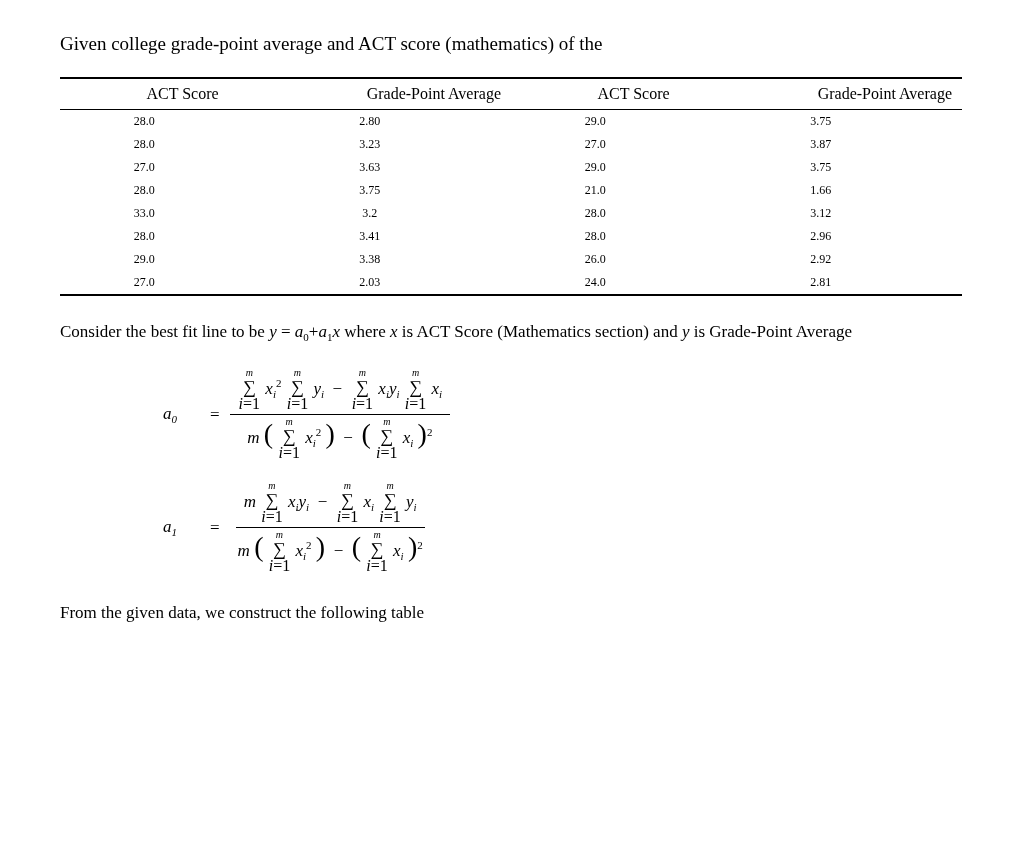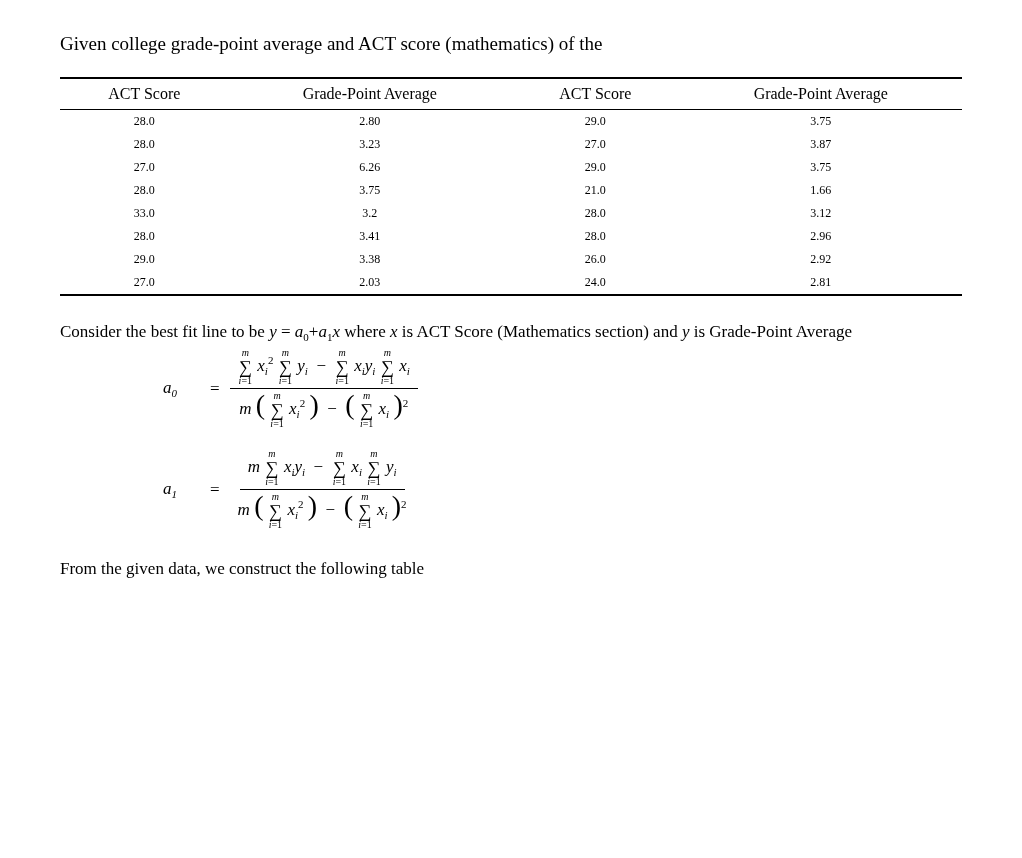"ACT Score" .data-table th { text-align: center -> right }
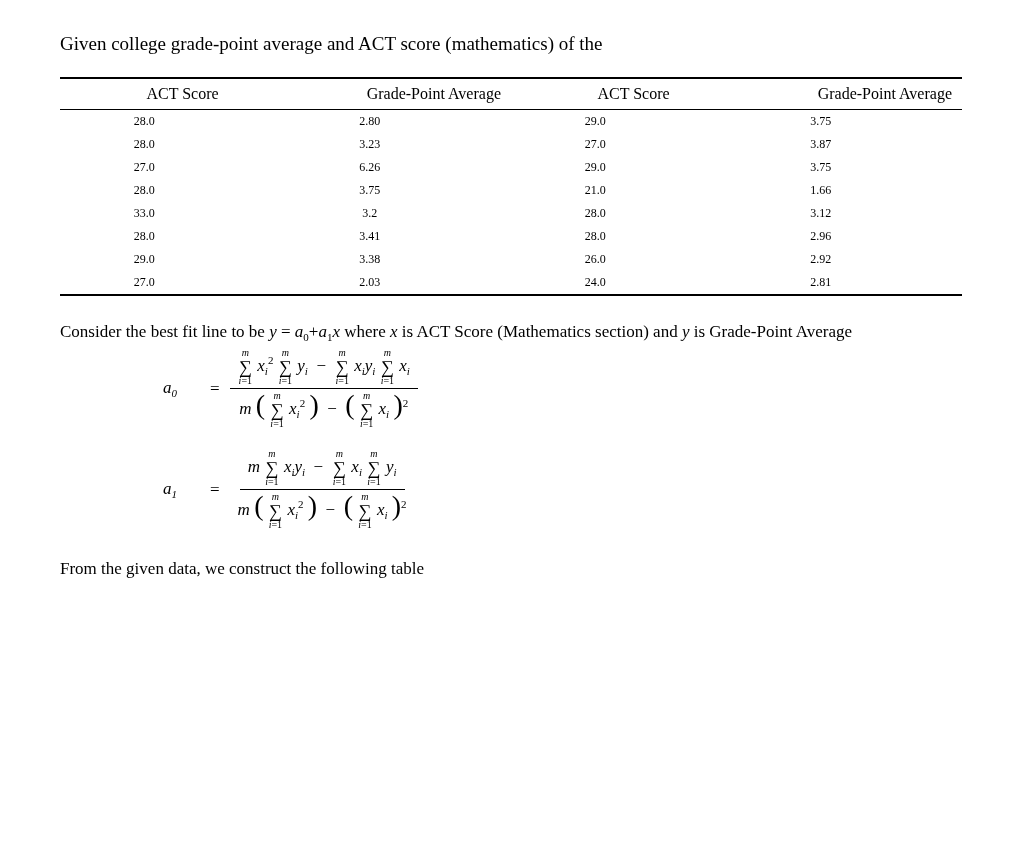"6.26" td { text: 6.26 -> 3.63 }
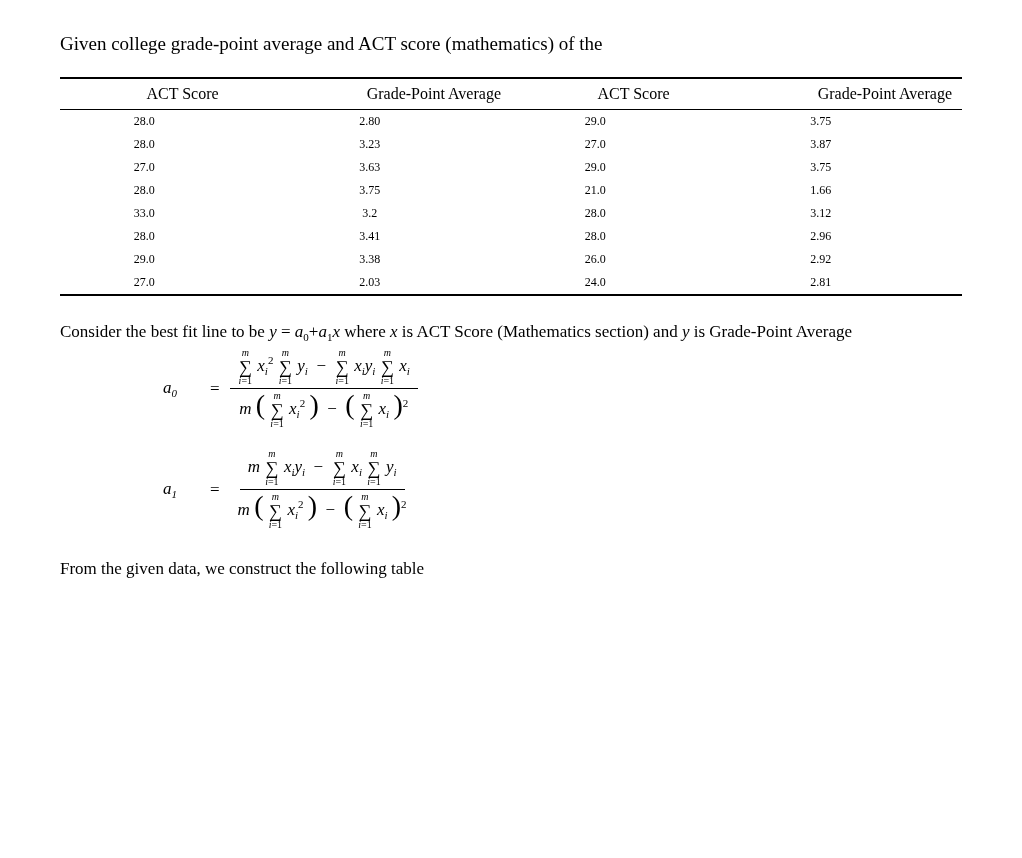"Consider the best fit line" .description-text { margin-bottom: none -> 20px }
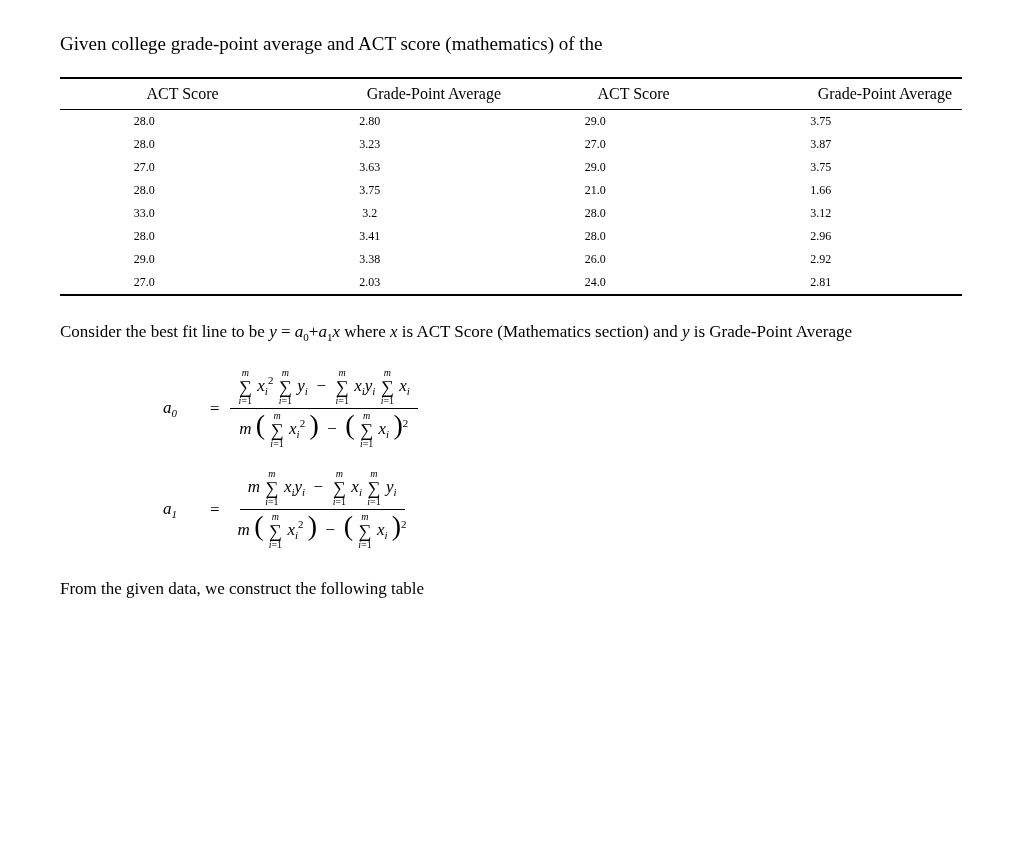"i=1" .sigma-bottom { font-size: 10px -> 16px }
